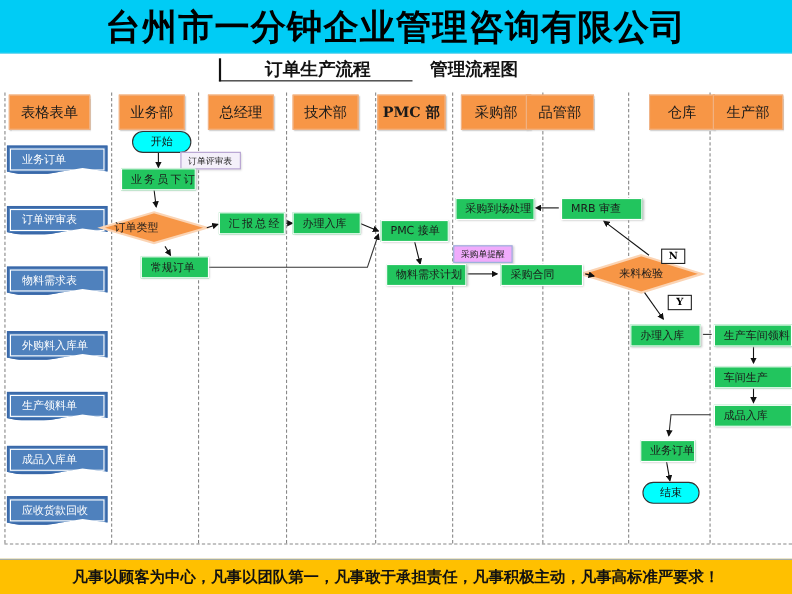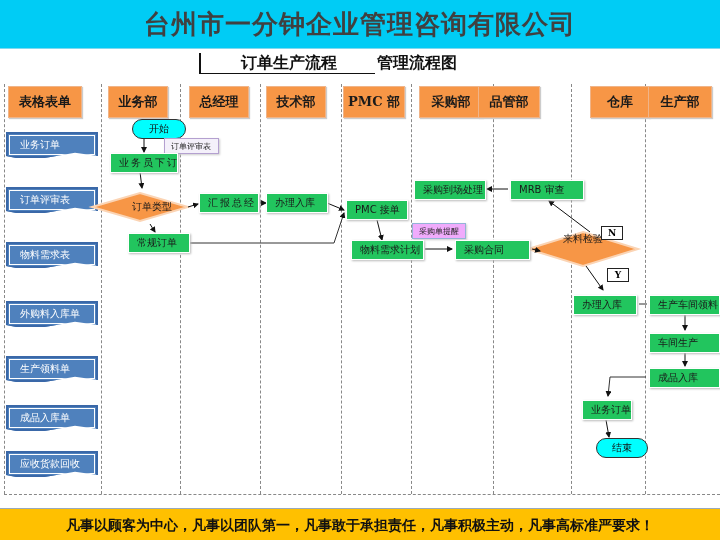"台州市一分钟企业管理咨询有限公司" .banner { color: #404040 -> #000000; font-size: 26px -> 32px }
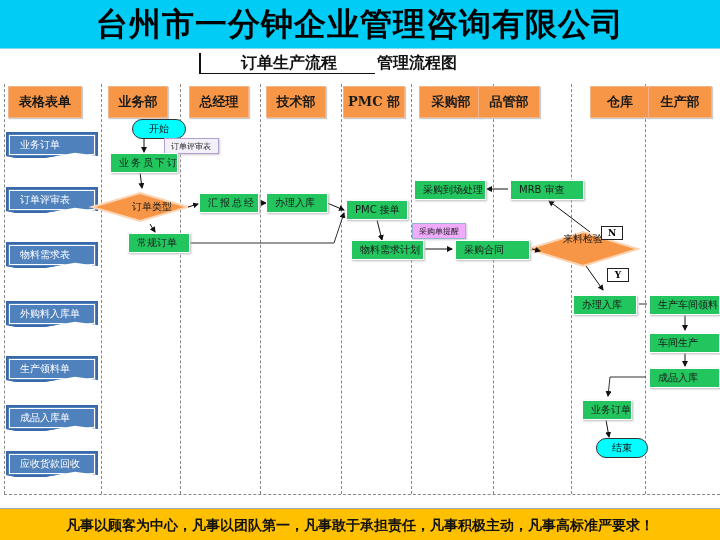"管理流程图" .subtitle .rest { margin-left: 2px -> 16px }
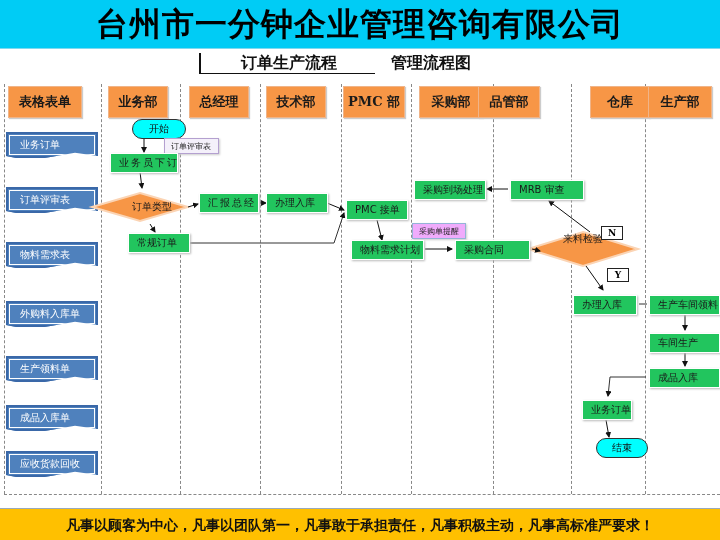"表格表单" .hdr { font-weight: bold -> normal }
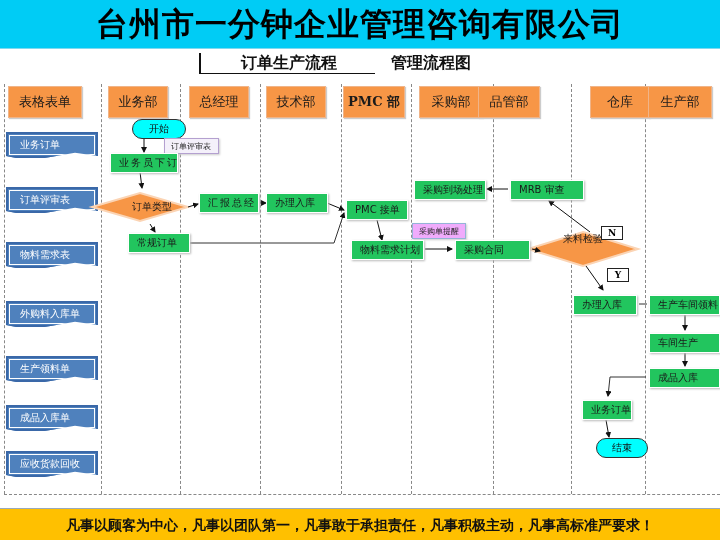"开始" .term { margin-left: 12px -> none }
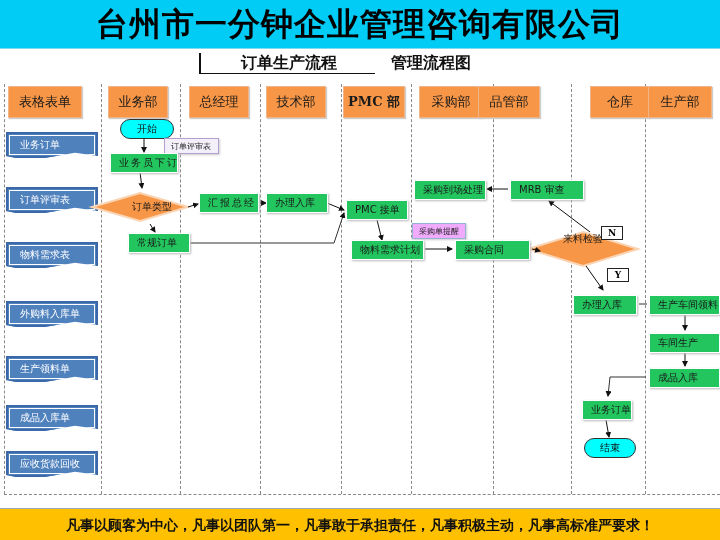"订单类型" div.dia-label { left: 120px -> 92px }
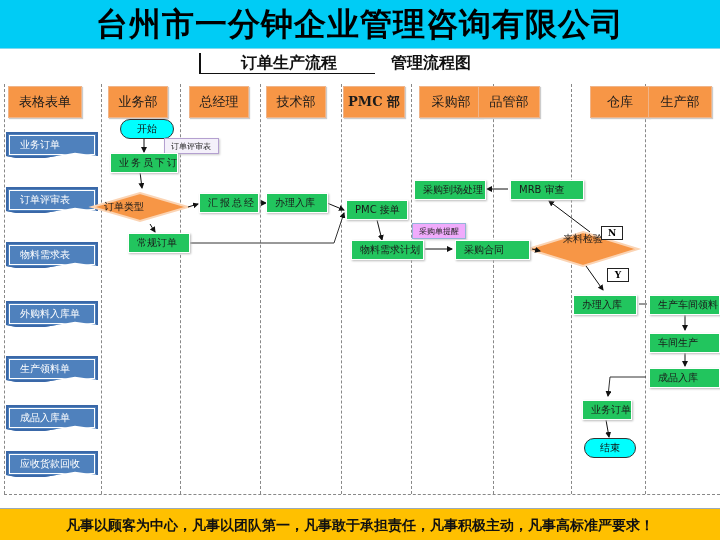"来料检验" div.dia-label { top: 232px -> 242px }
